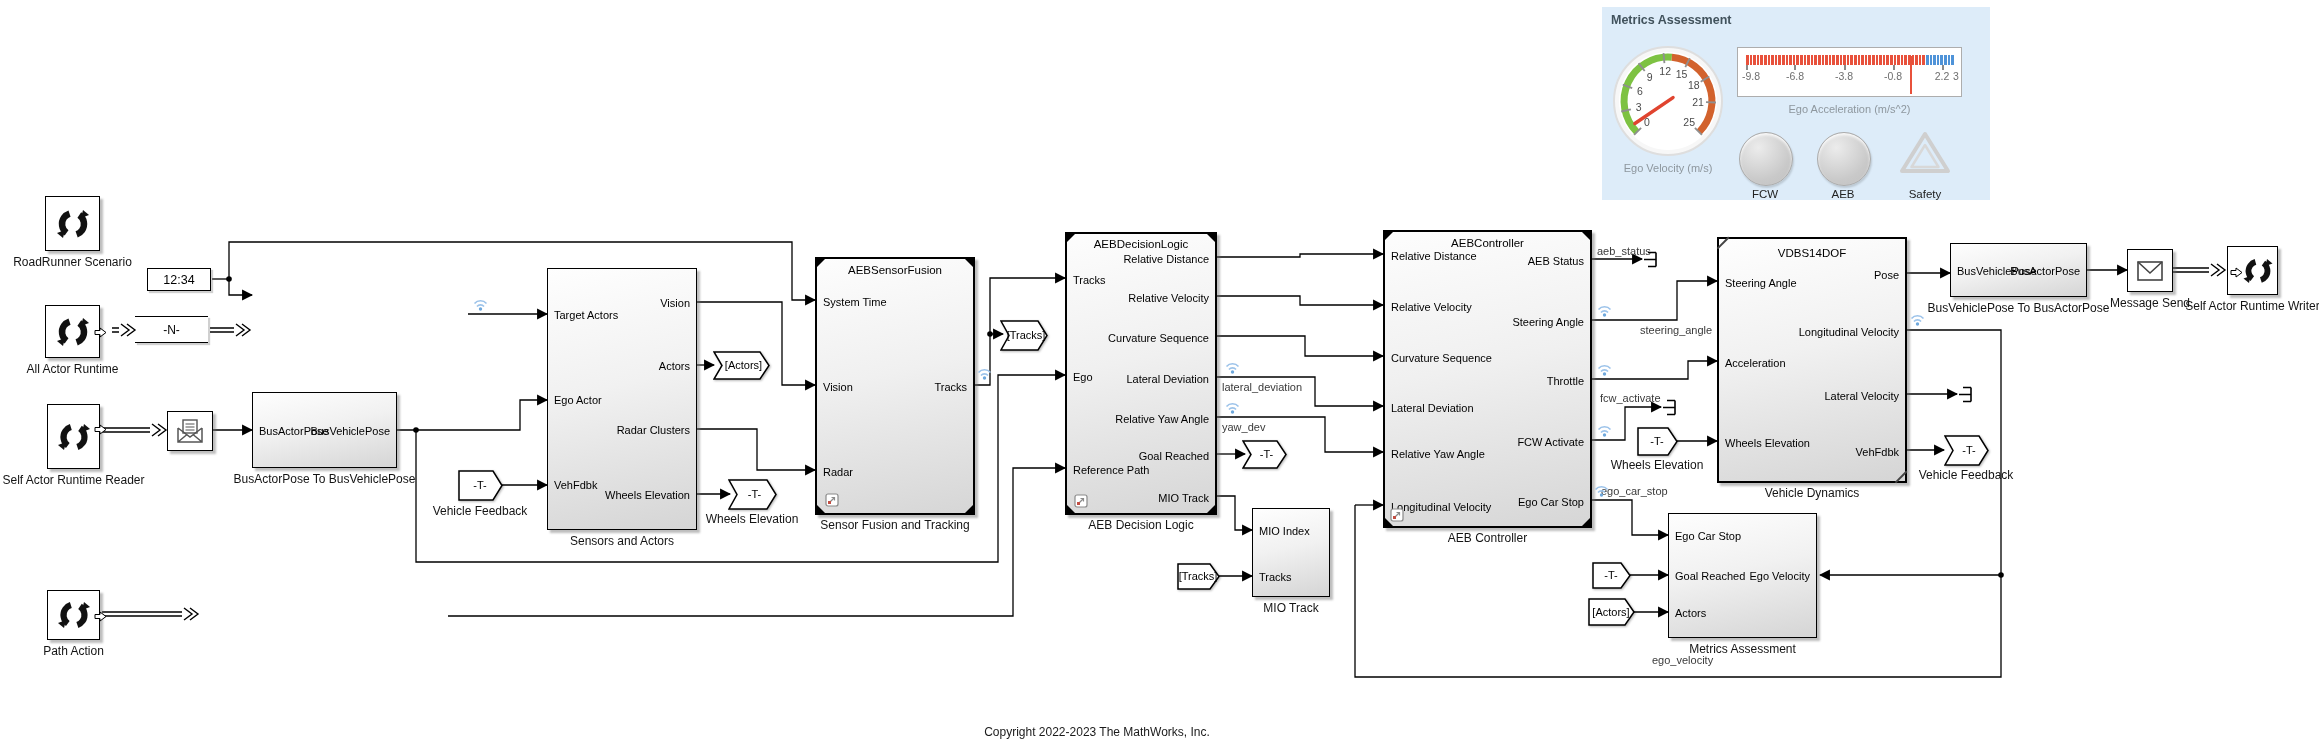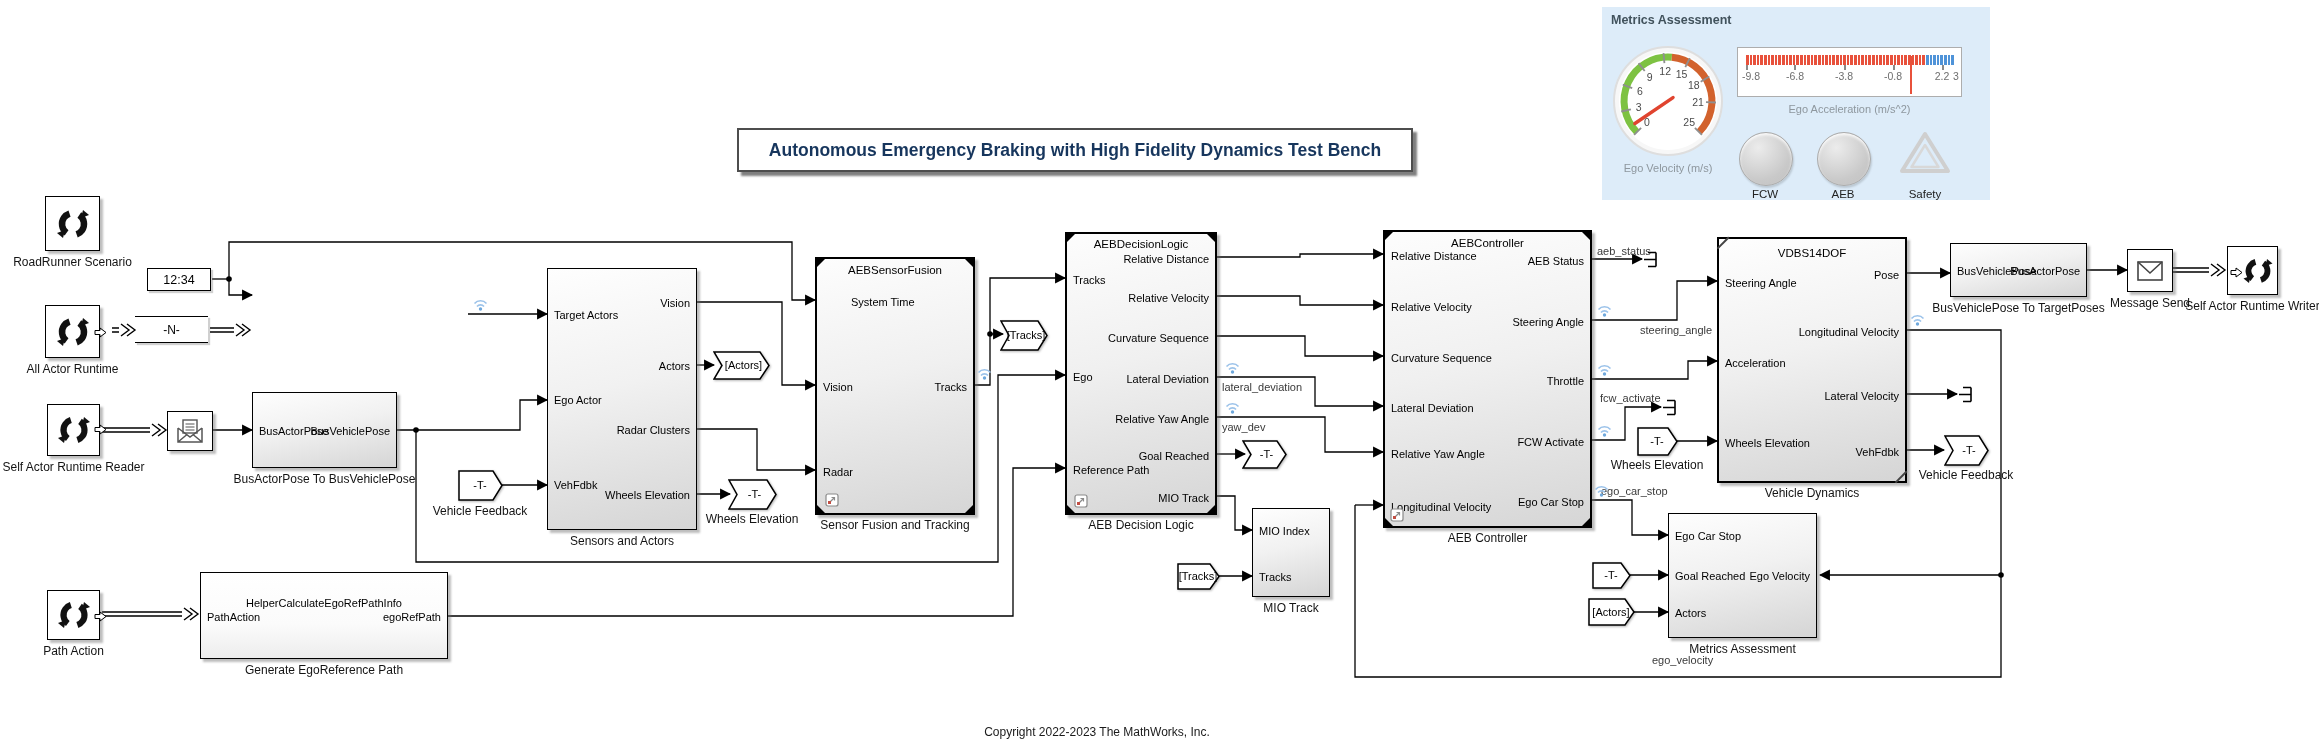"Autonomous Emergency Braking with High" div { html: <div>Autonomous Emergency Braking with High Fidelity Dynamics Test Bench</div> -> none }
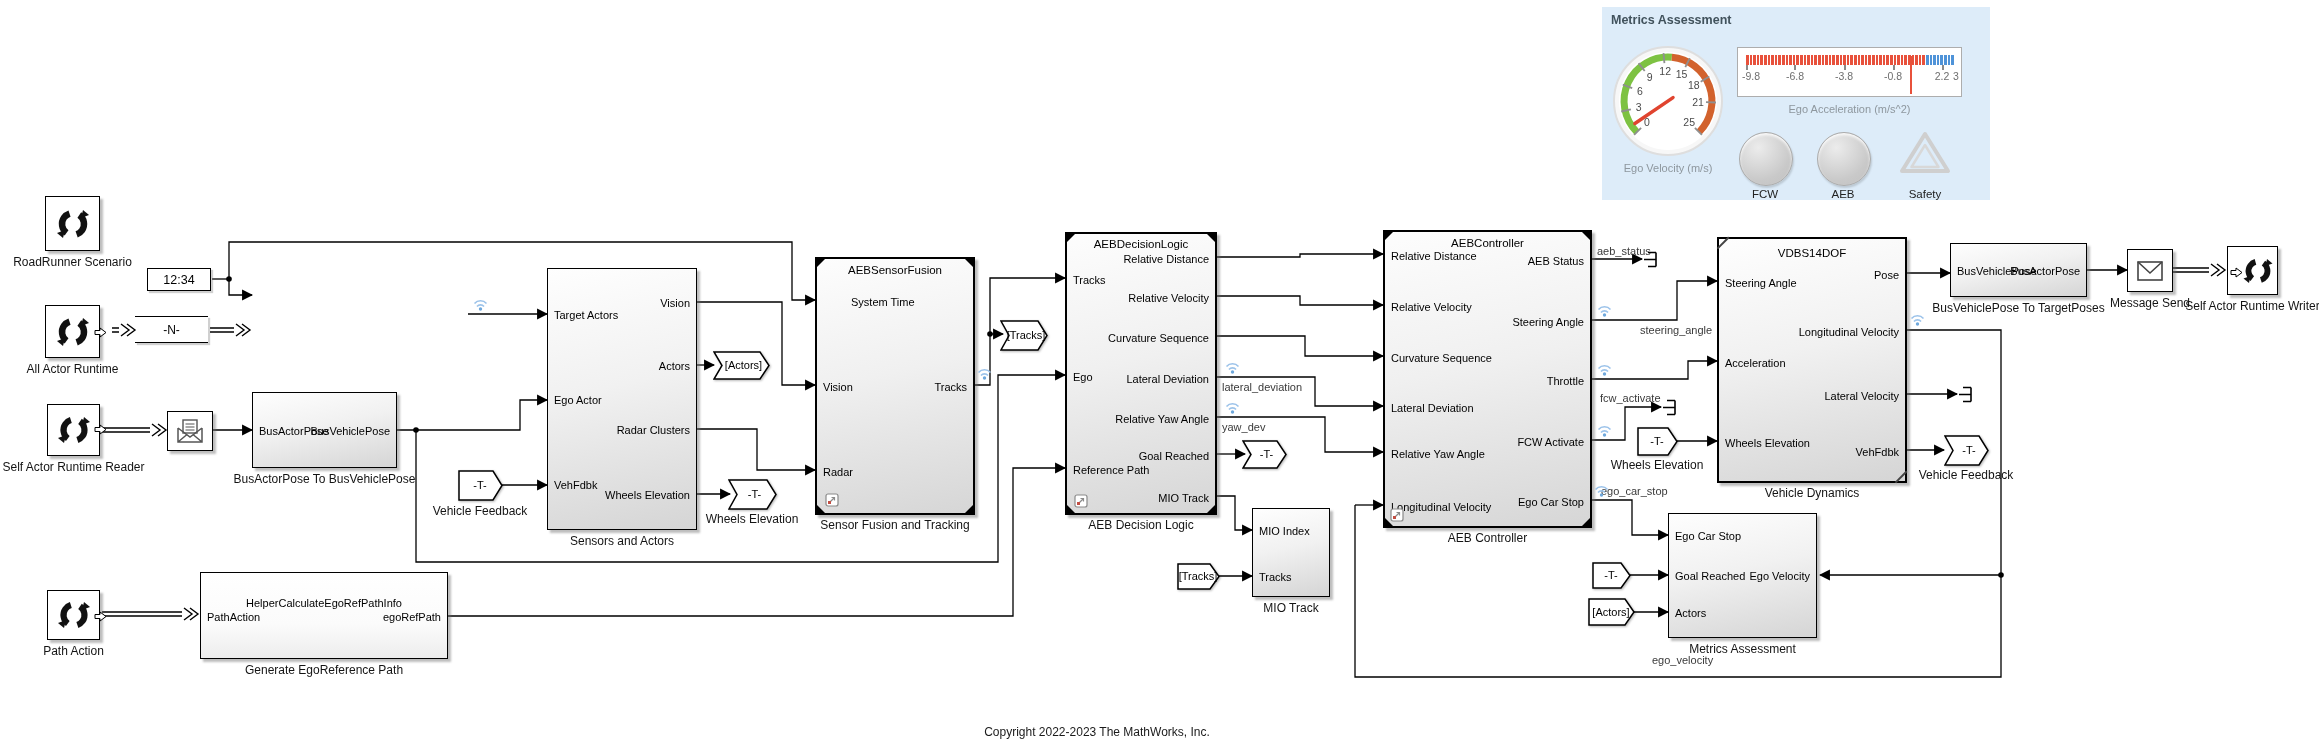"System Time" span.pi { margin-left: 28px -> none }
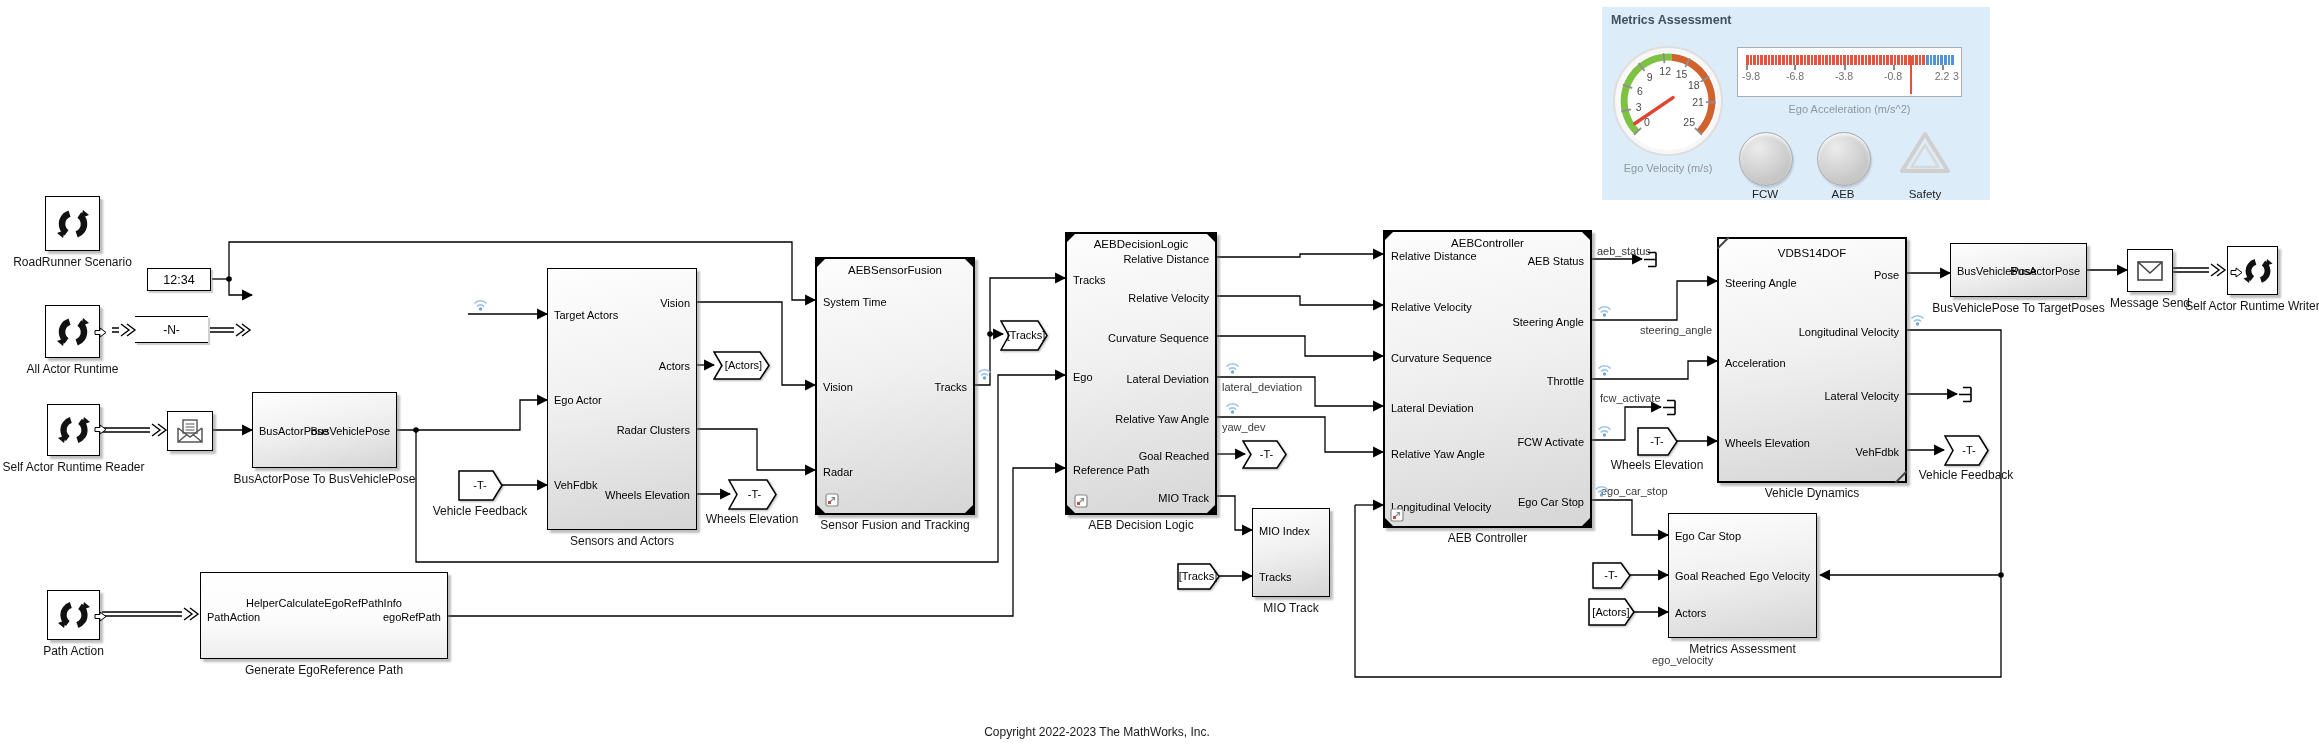"BusVehiclePose To TargetPoses" span.bname { text: TargetPoses -> BusActorPose }
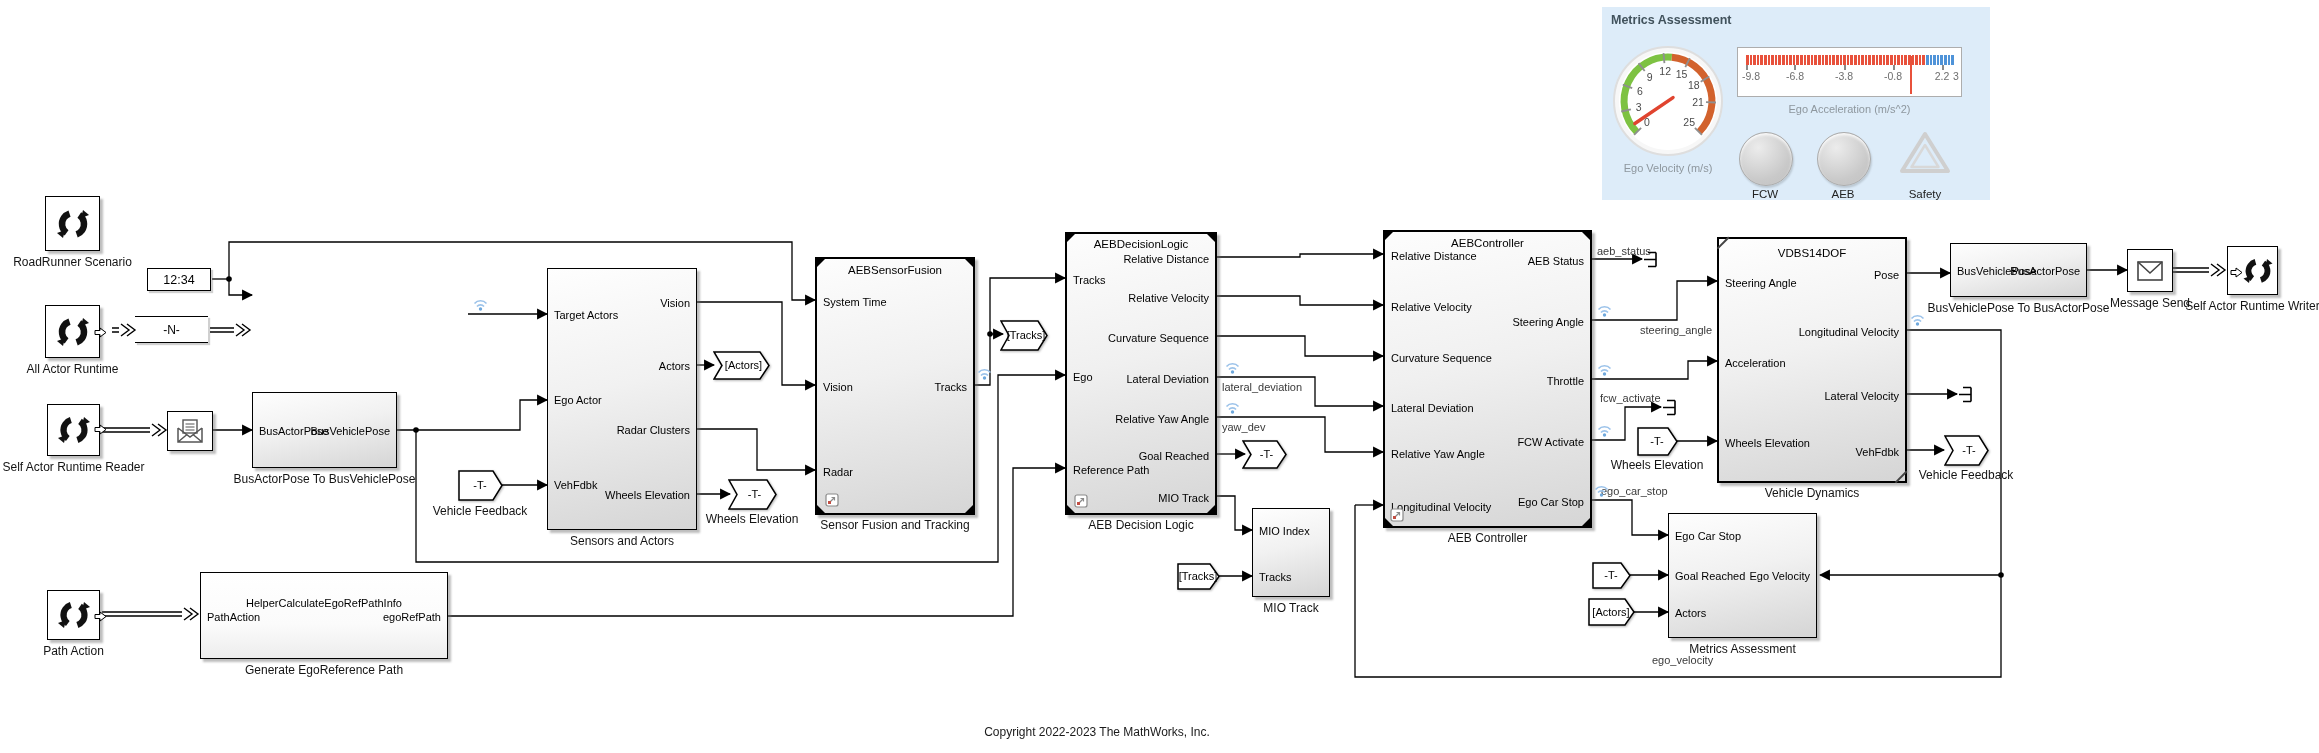"Self Actor Runtime Reader" div.iblk { height: 52px -> 65px }
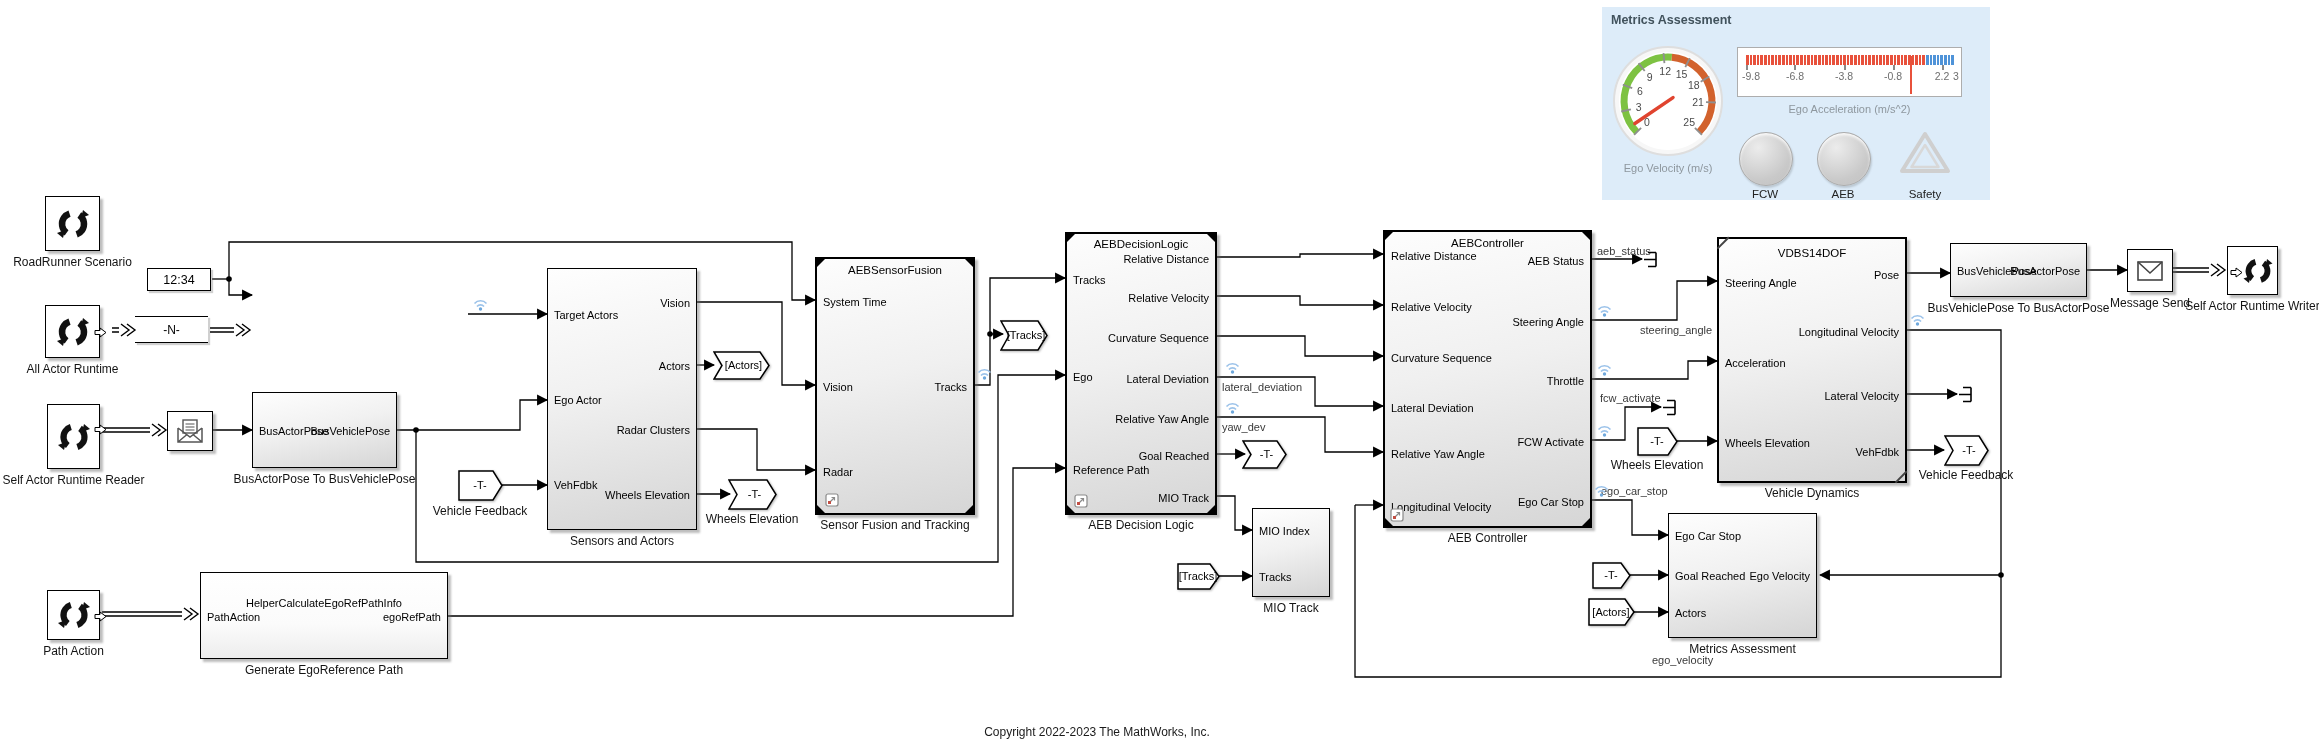"HelperCalculateEgoRefPathInfo" div.blk { html: <div> <div>HelperCalculateEgoRefPathInfo</div> <span>PathAction</span> <span>egoRefPath</span> <span>Generate EgoReference Path</span> </div> -> none }
